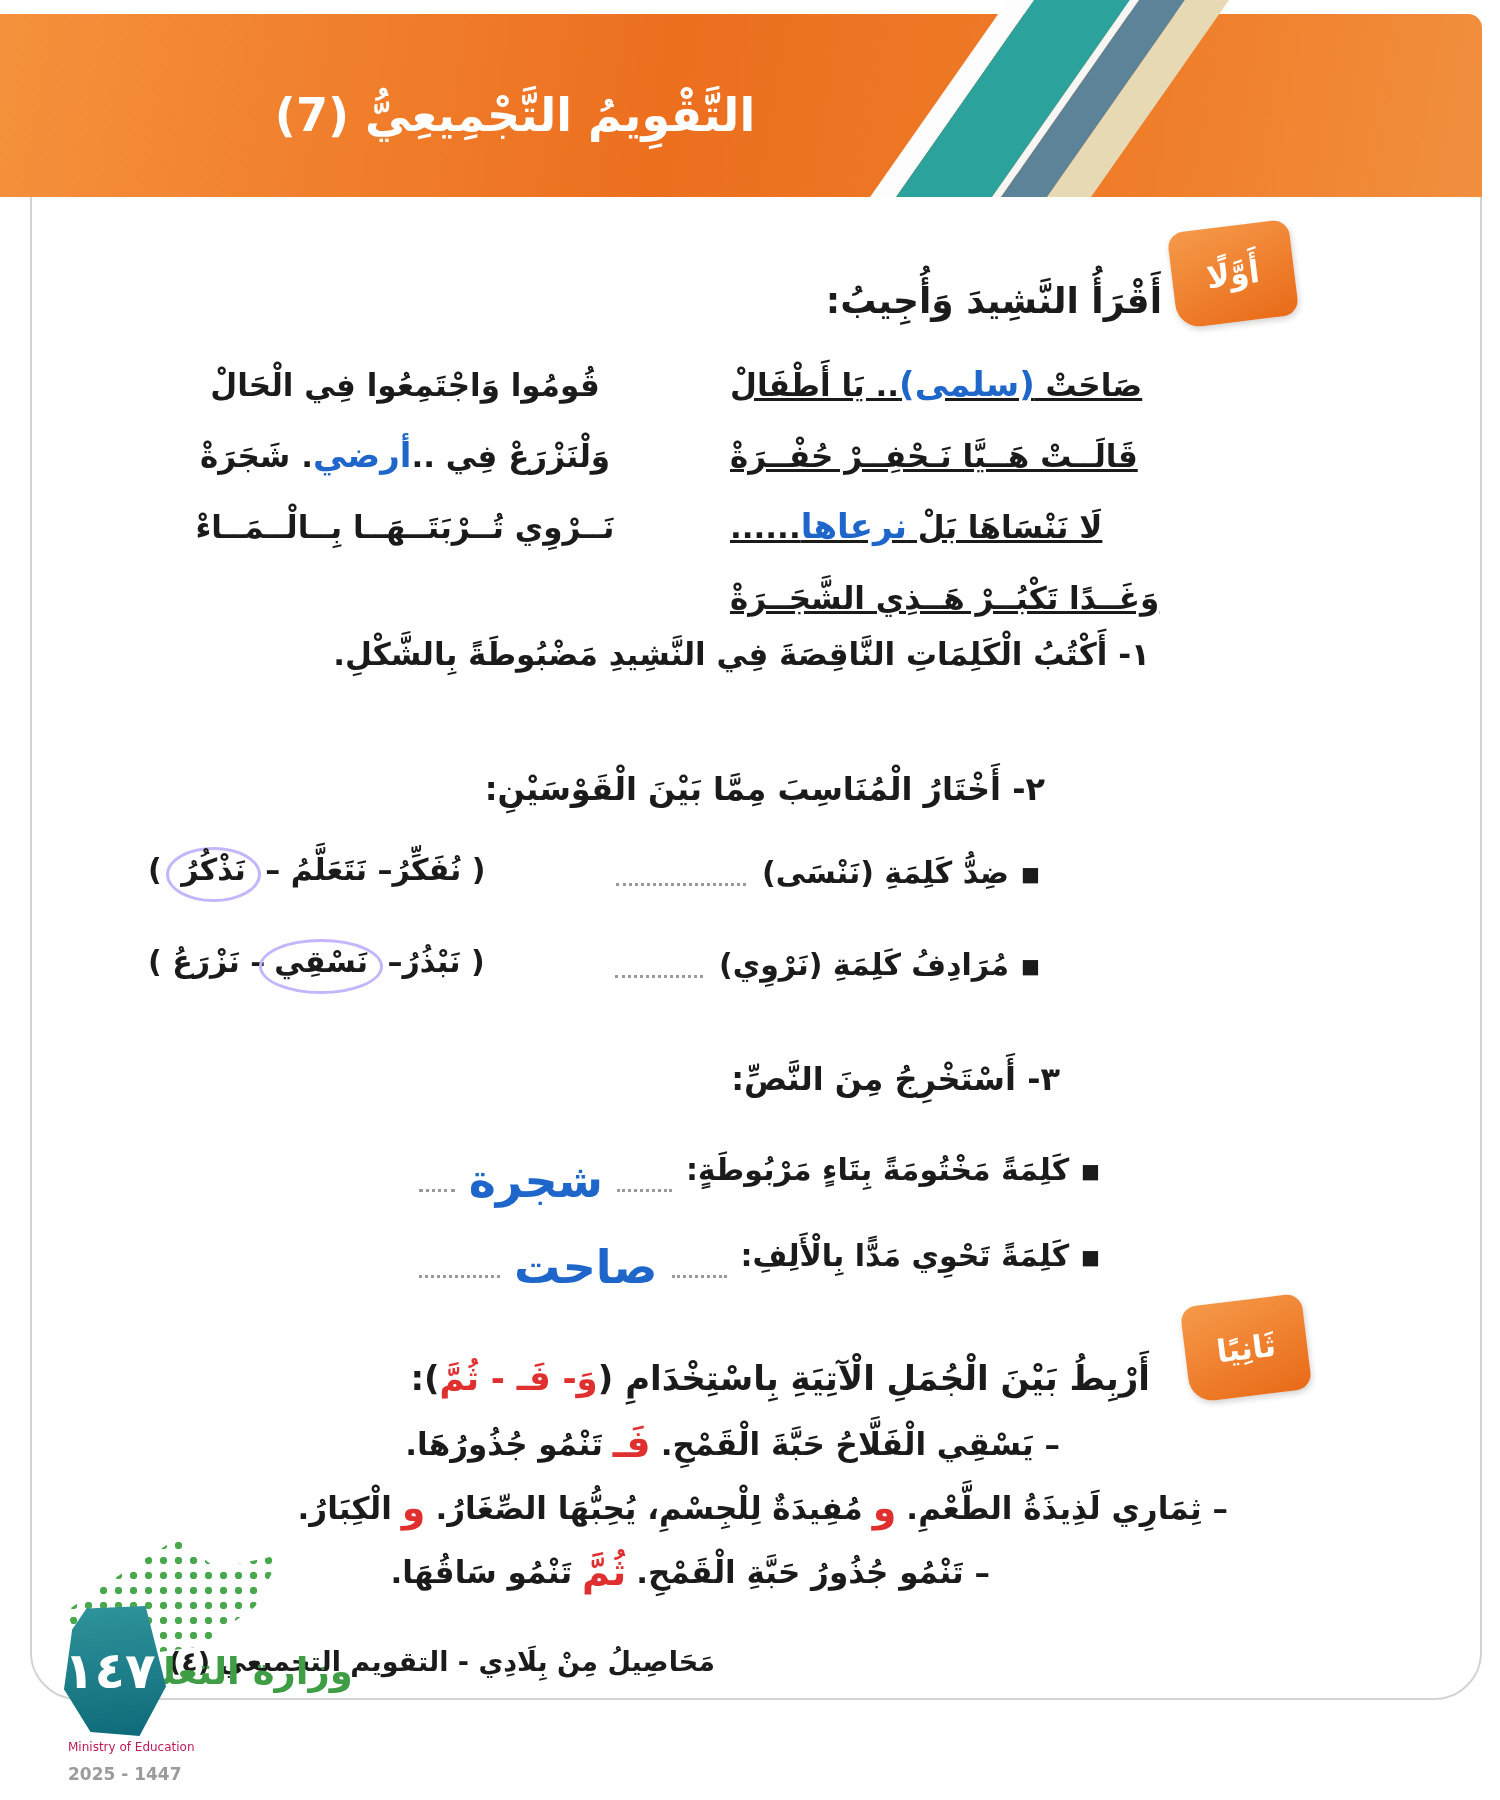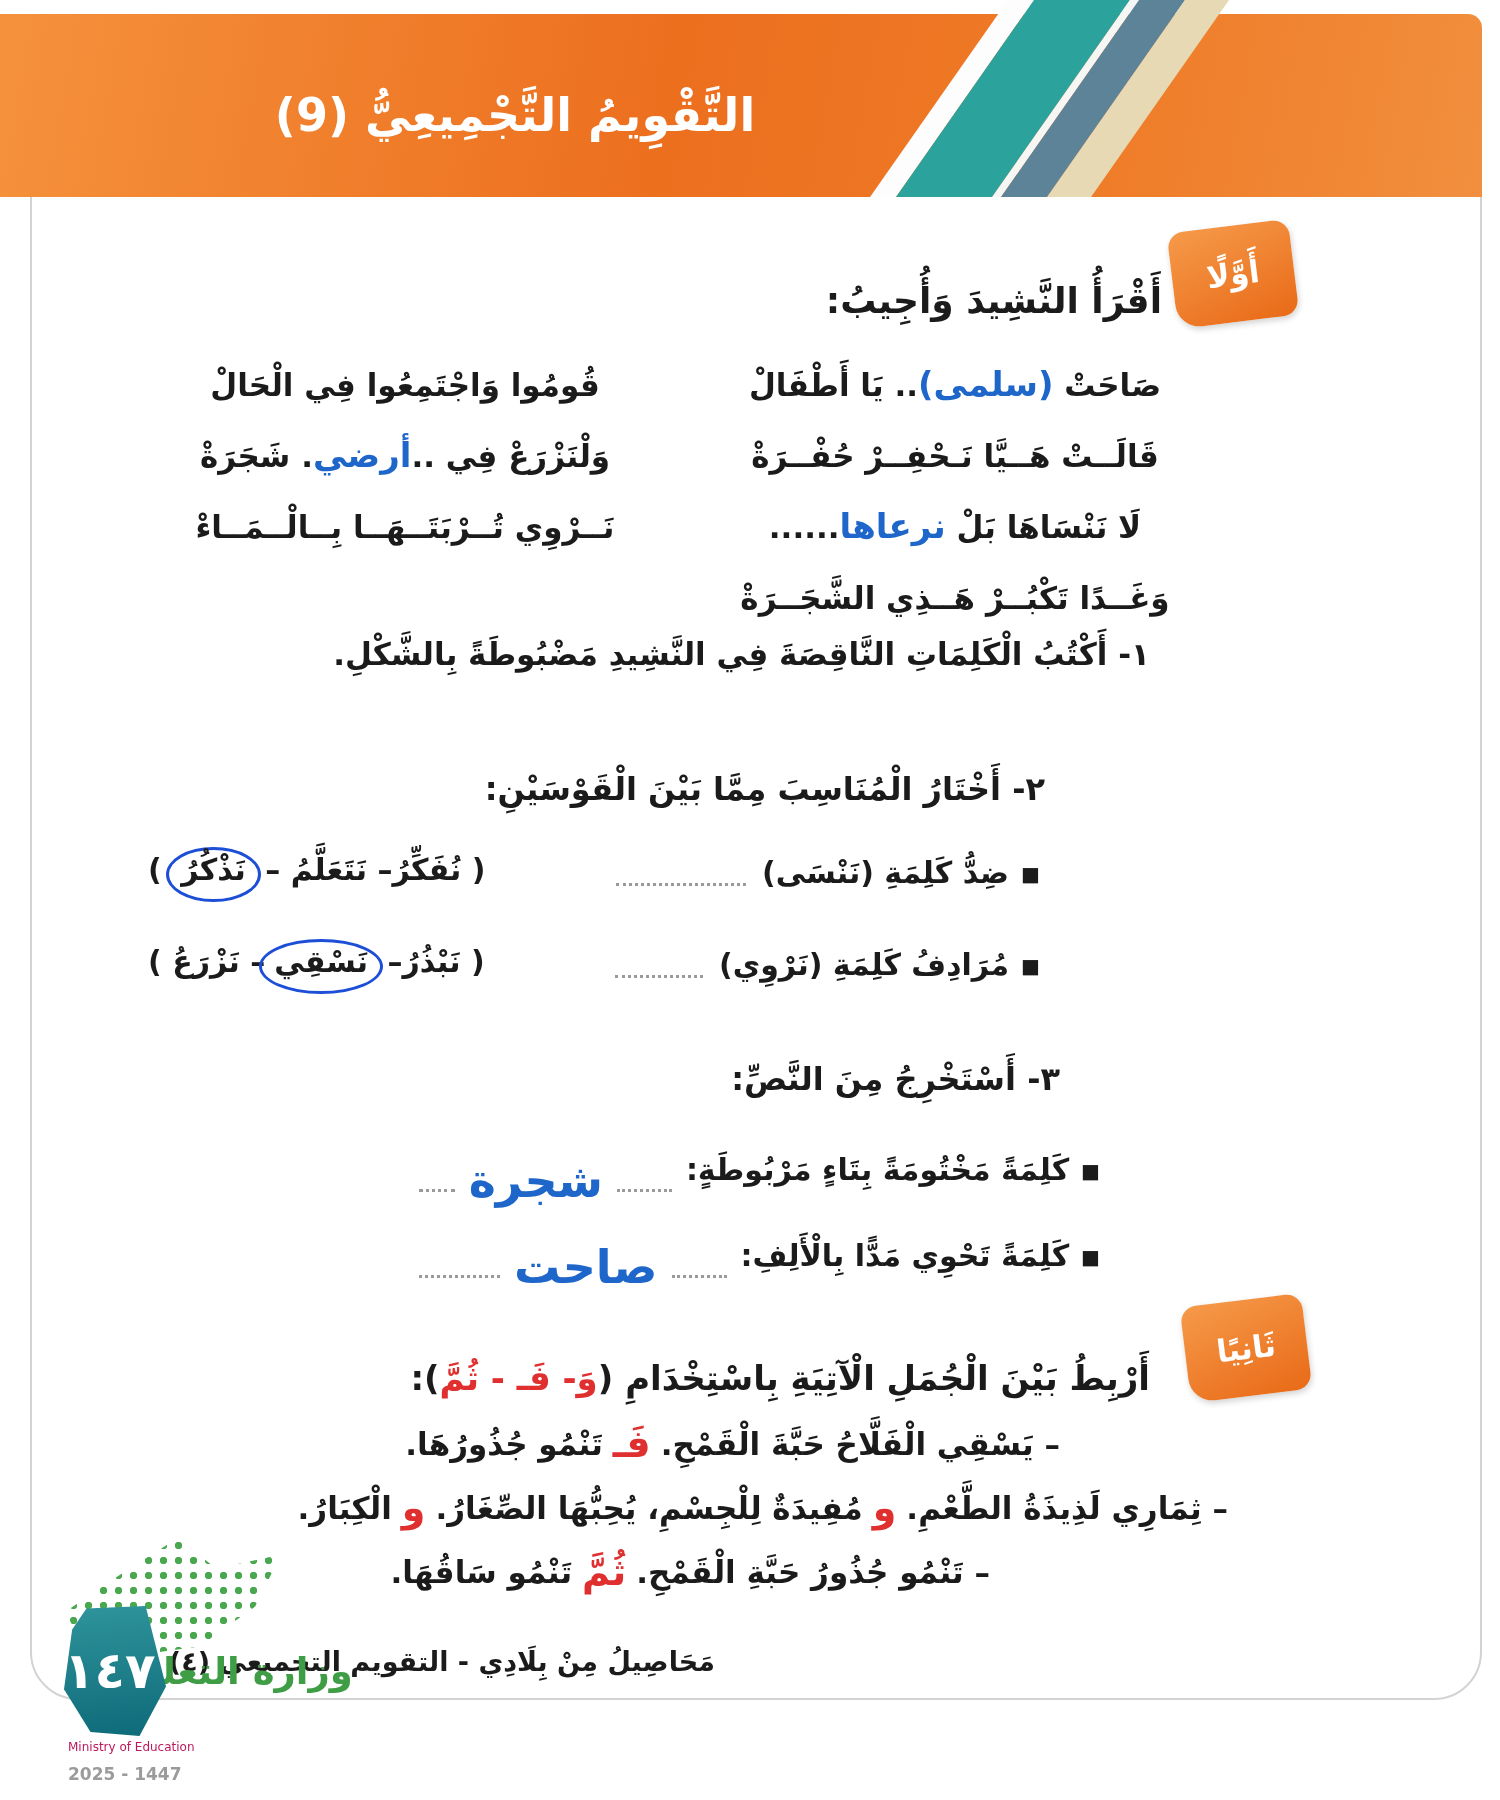"التَّقْوِيمُ التَّجْمِيعِيُّ (9)" div.banner-title { text: 9 -> 7 }
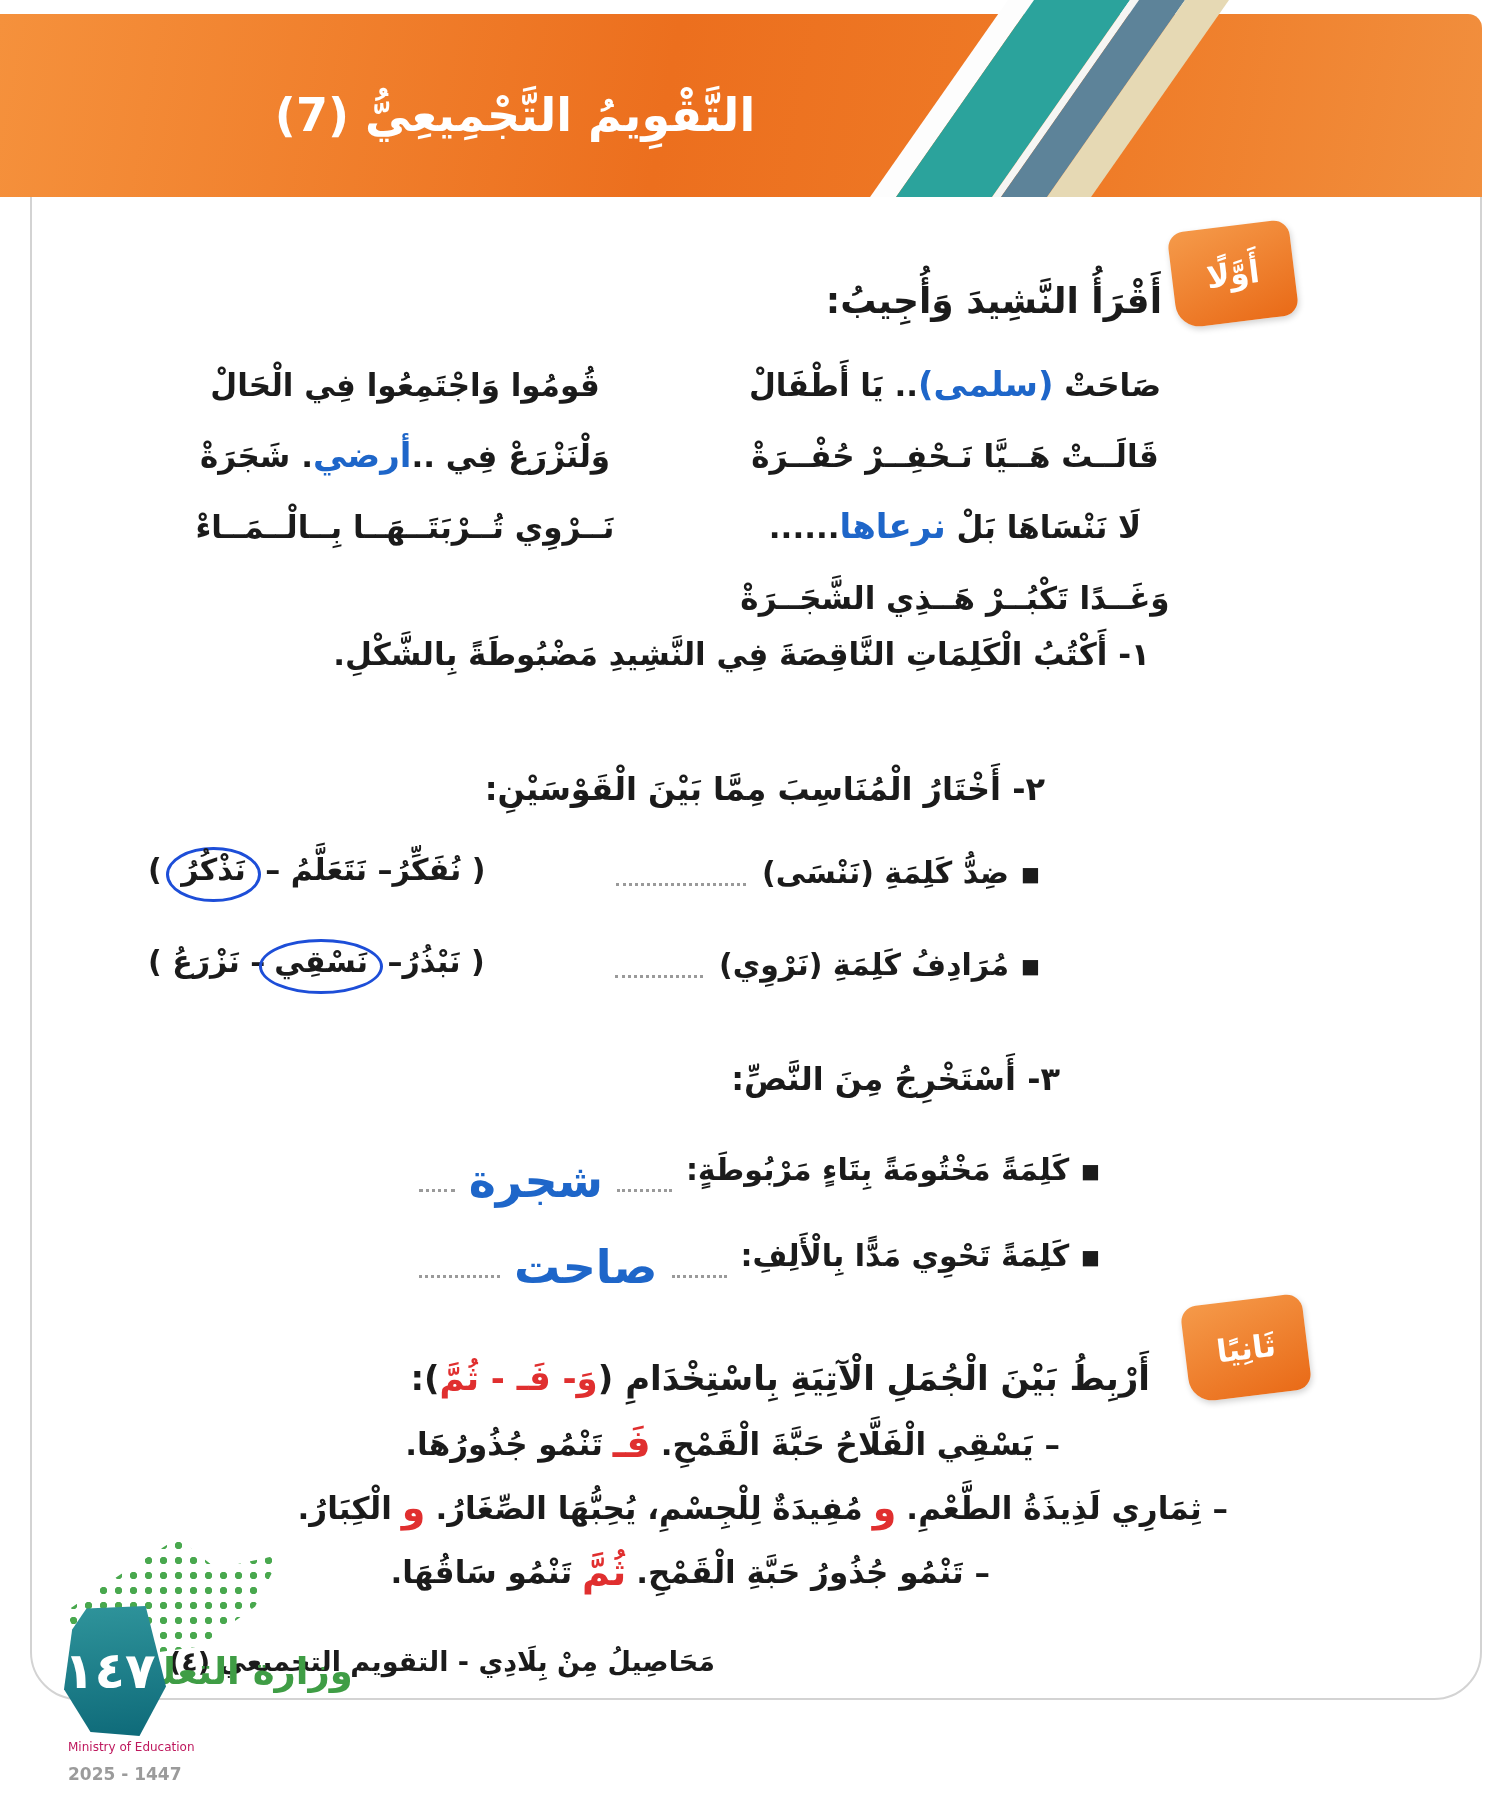"صَاحَتْ (سلمى).. يَا أَطْفَالْ" .hem-r { text-align: center -> left; text-decoration: none -> underline }
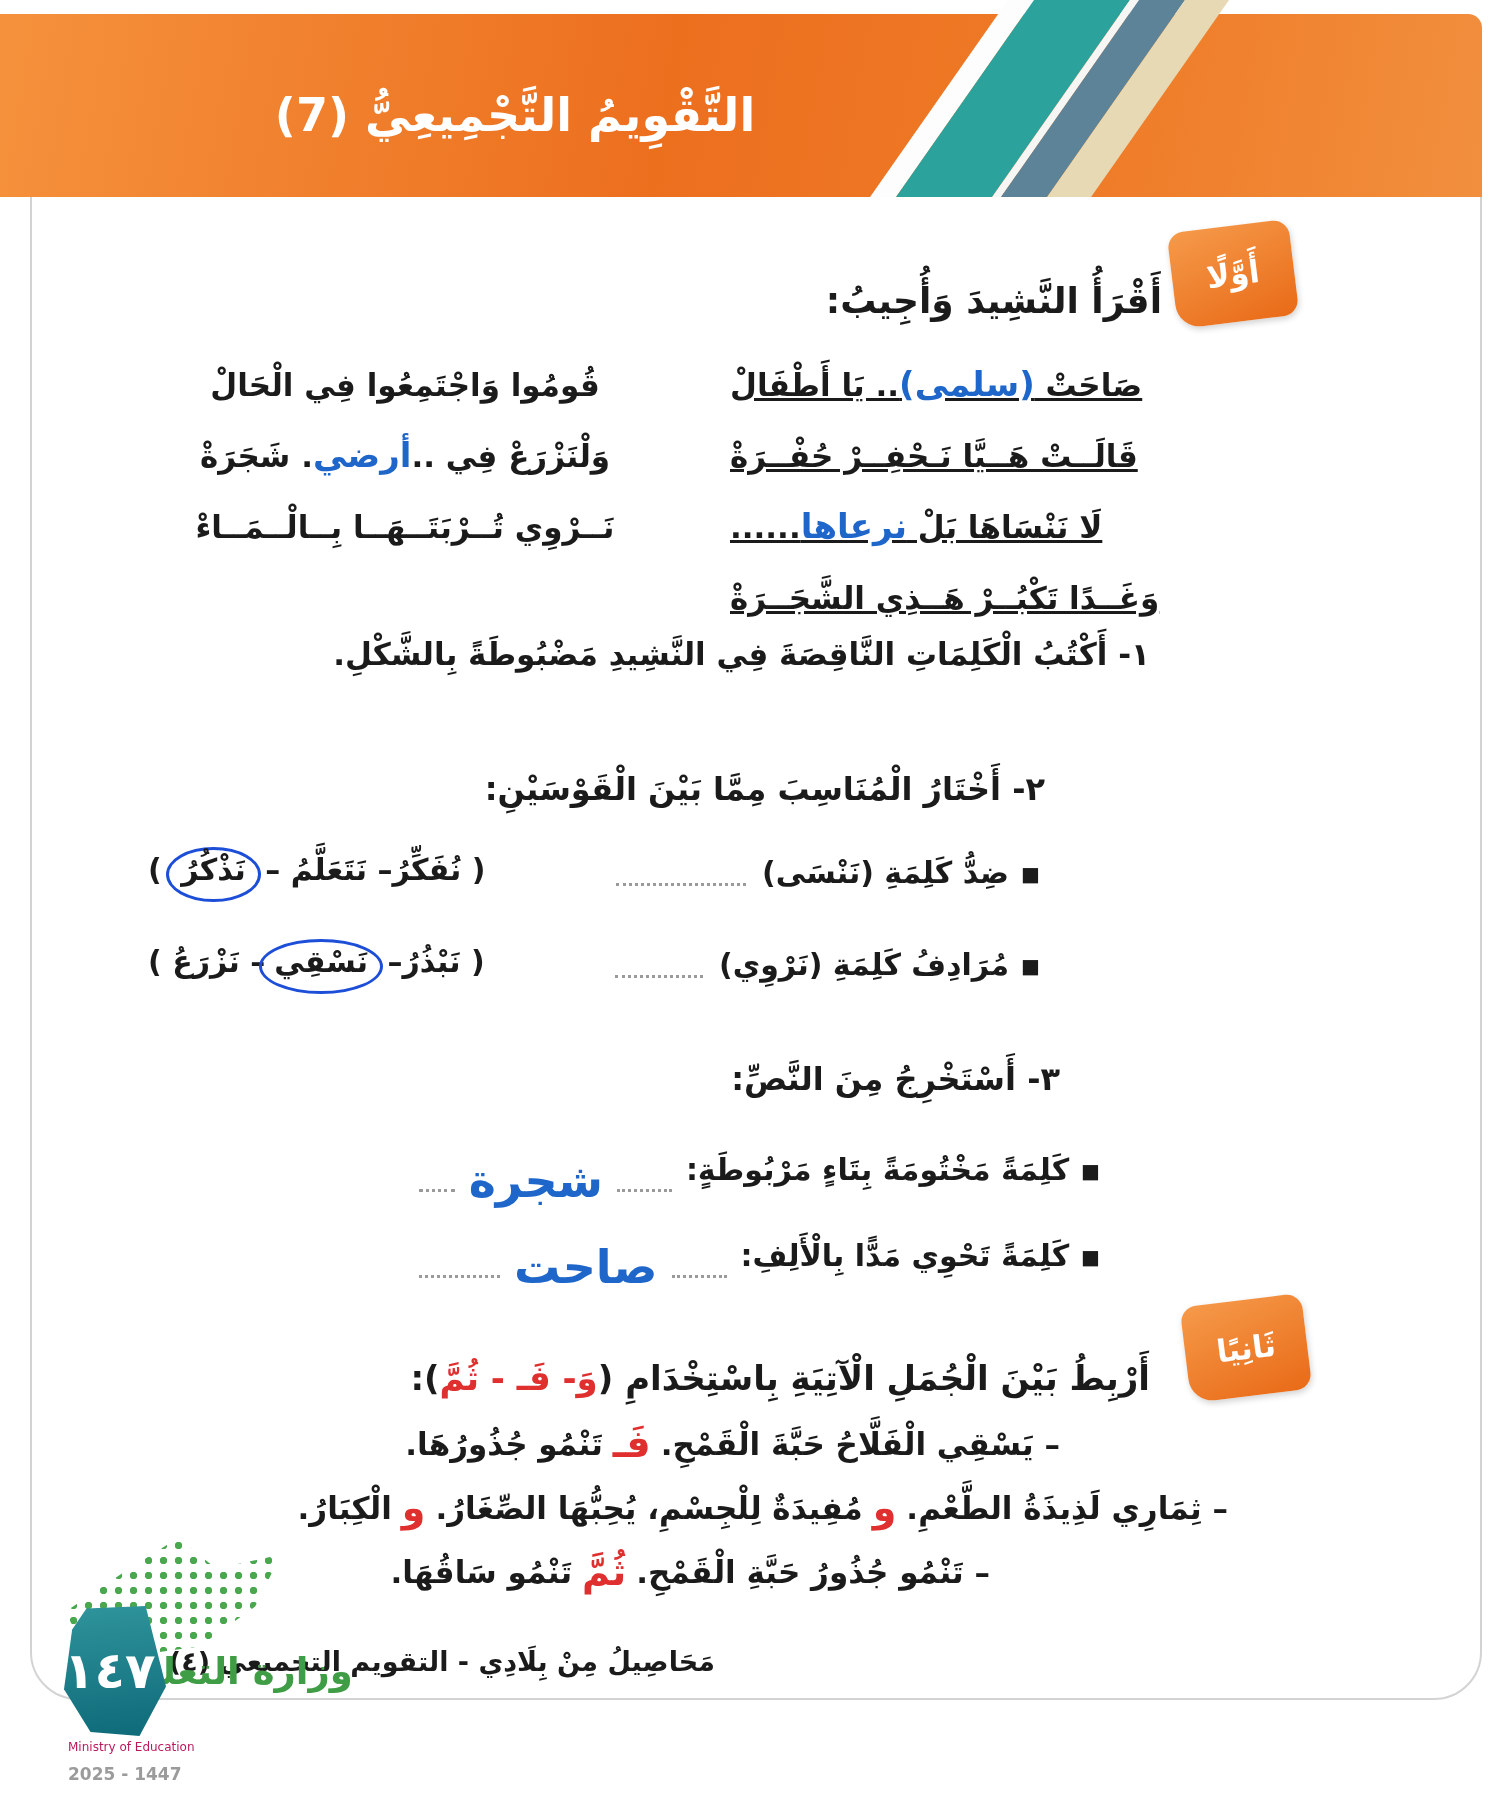"نَذْكُرُ" .circle { border: 3px solid #1d4ed8 -> 3px solid #c4b5fd }
